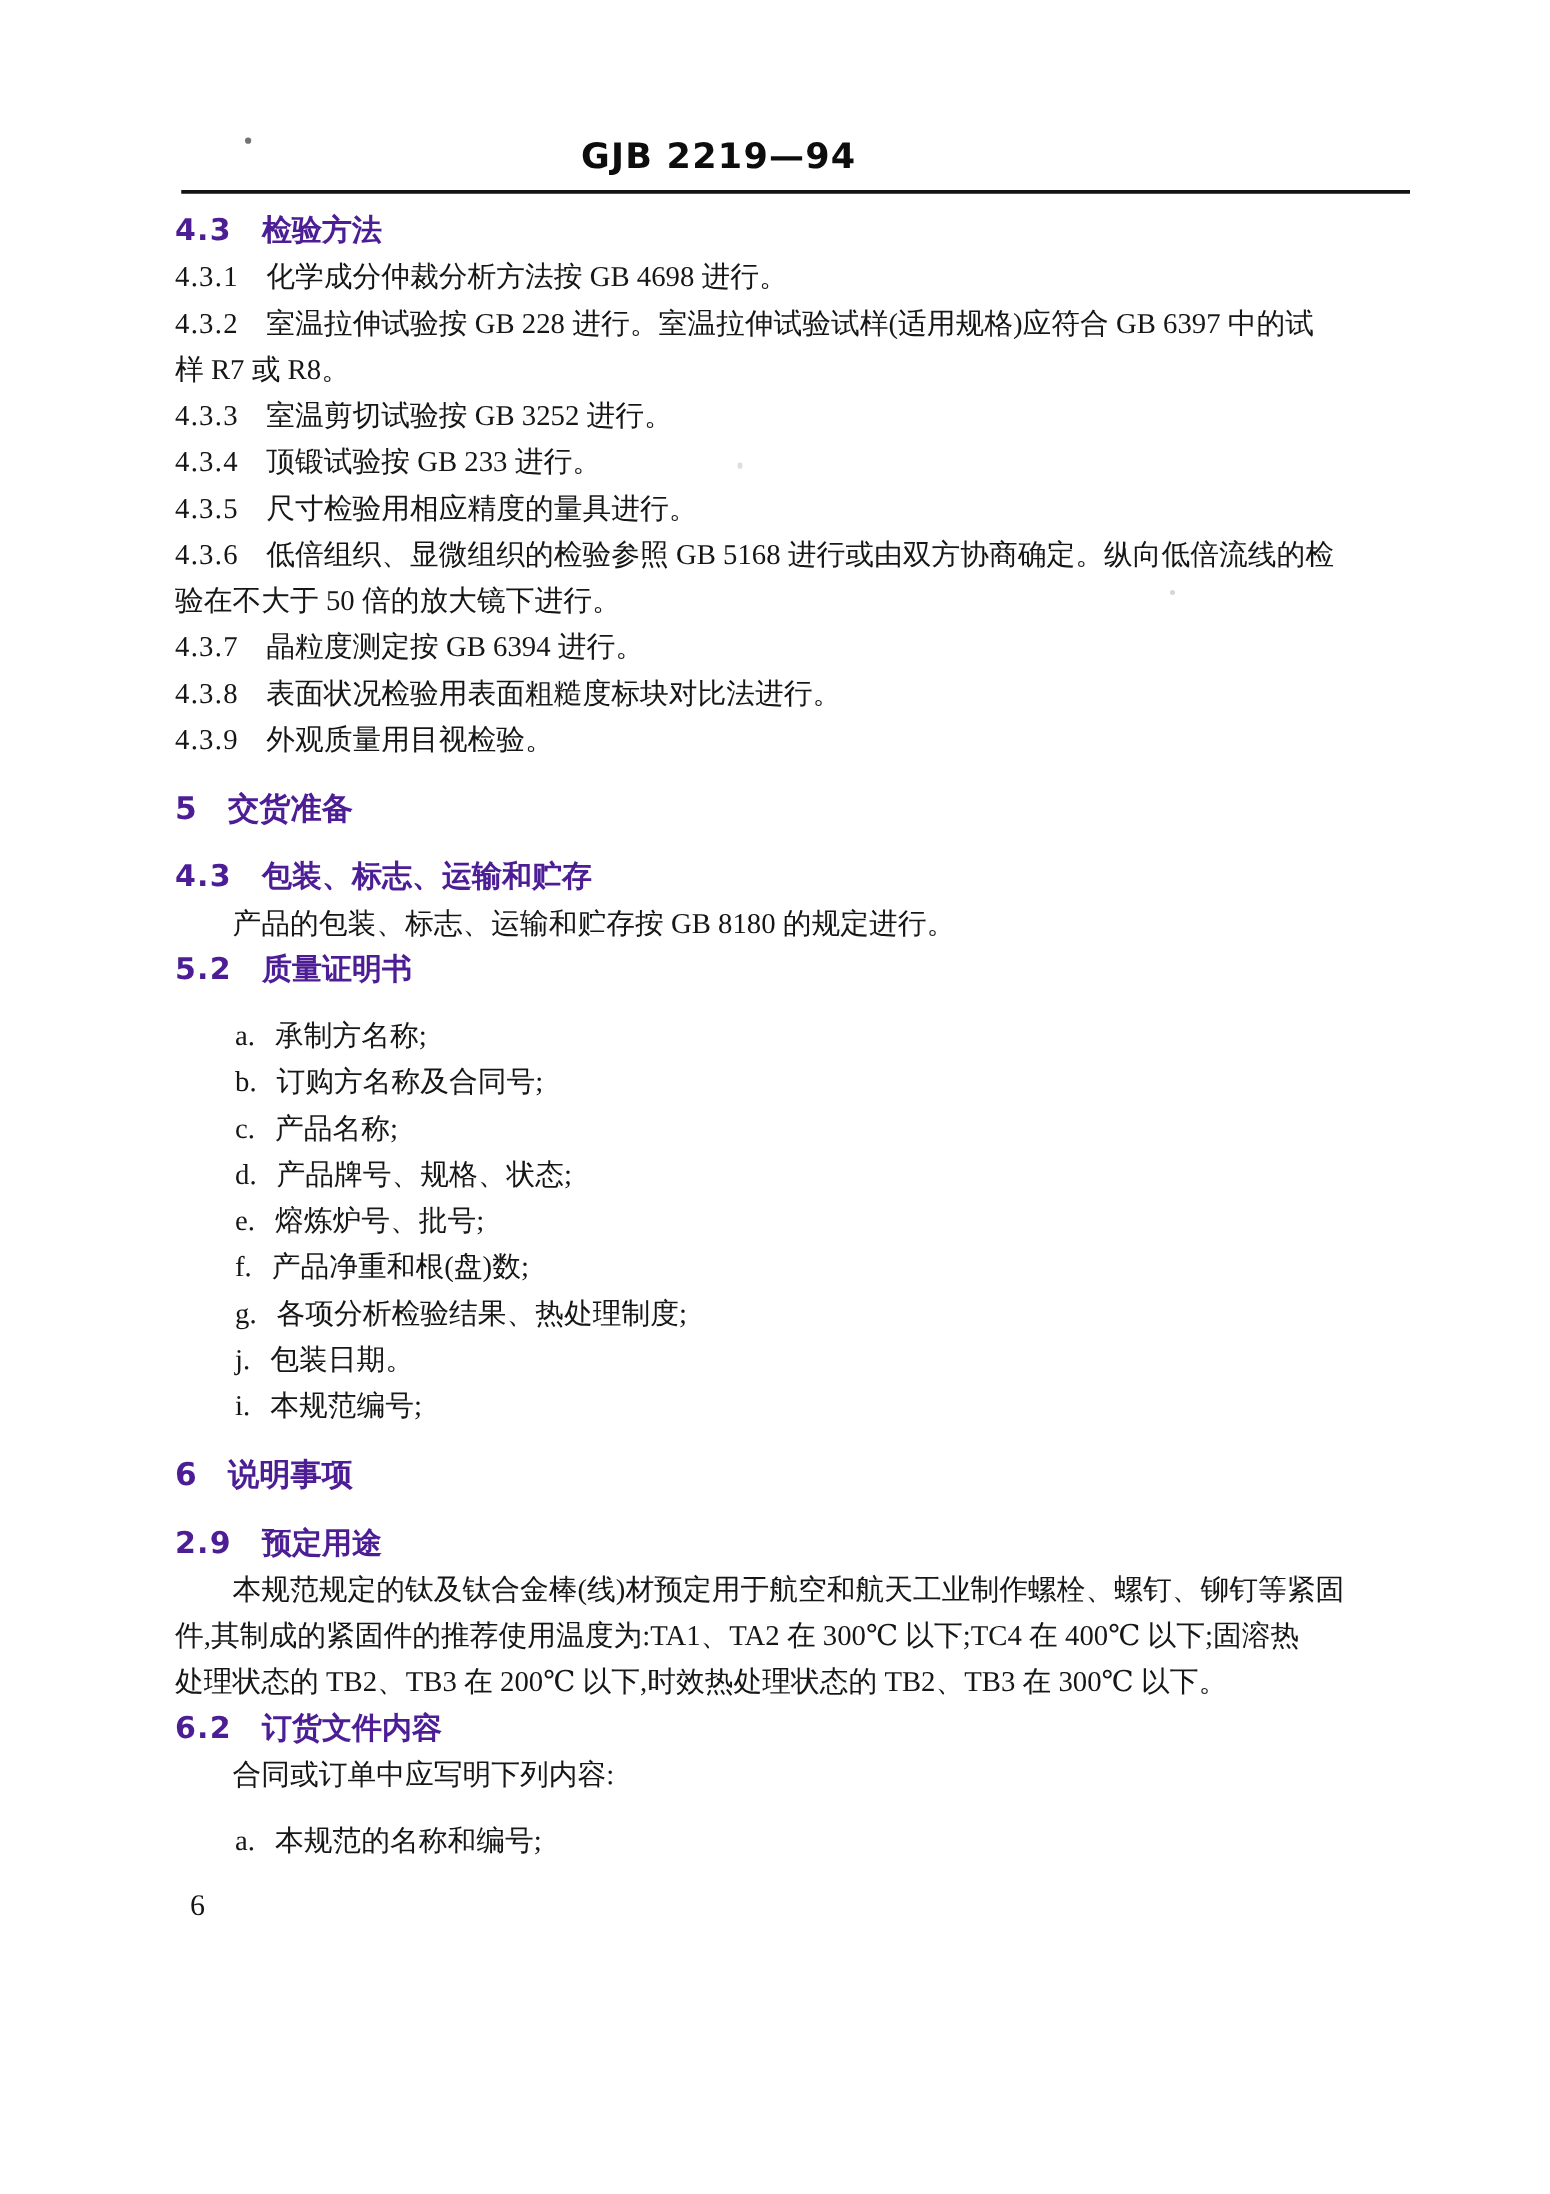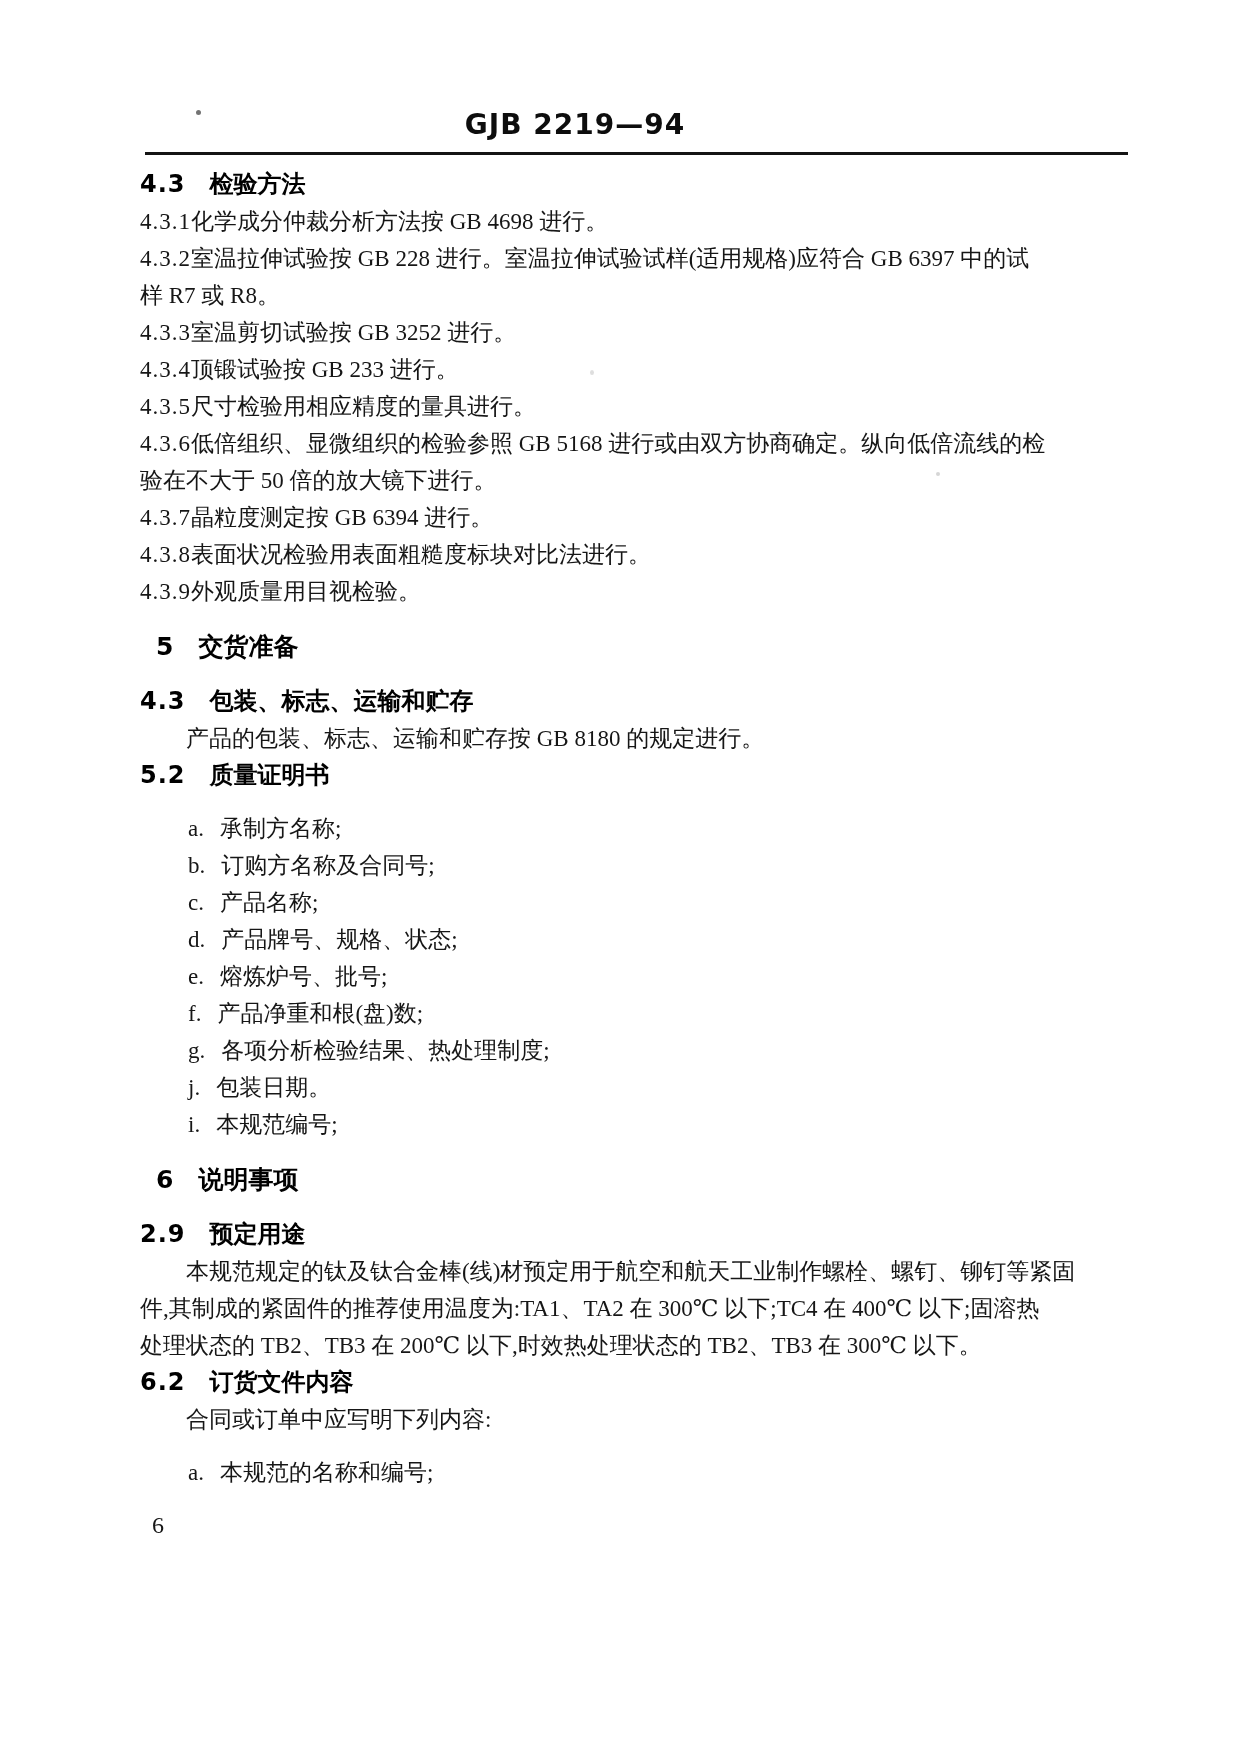"4.3 检验方法" .h1, .h2 { color: #000000 -> #4c1d95 }
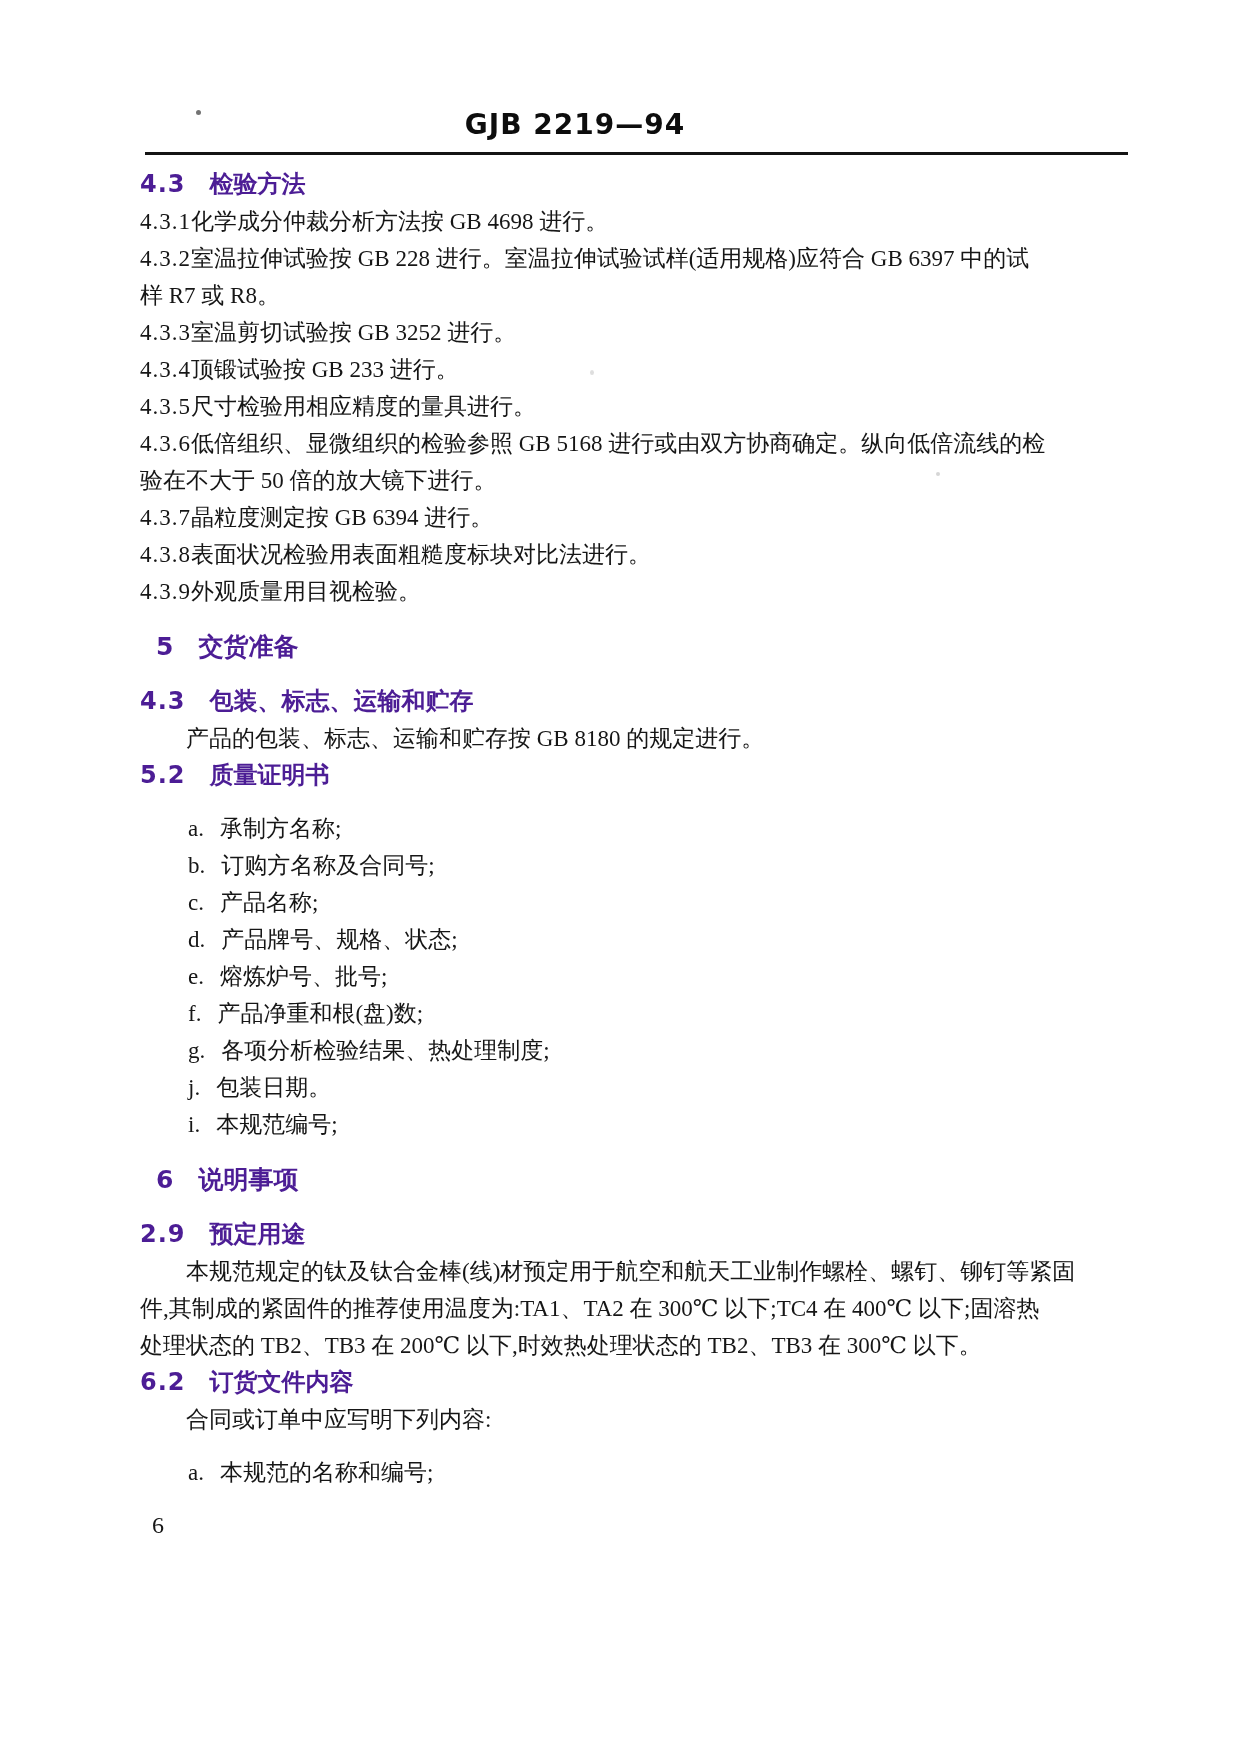"4.3.1" .clause .num { margin-right: none -> 22px }
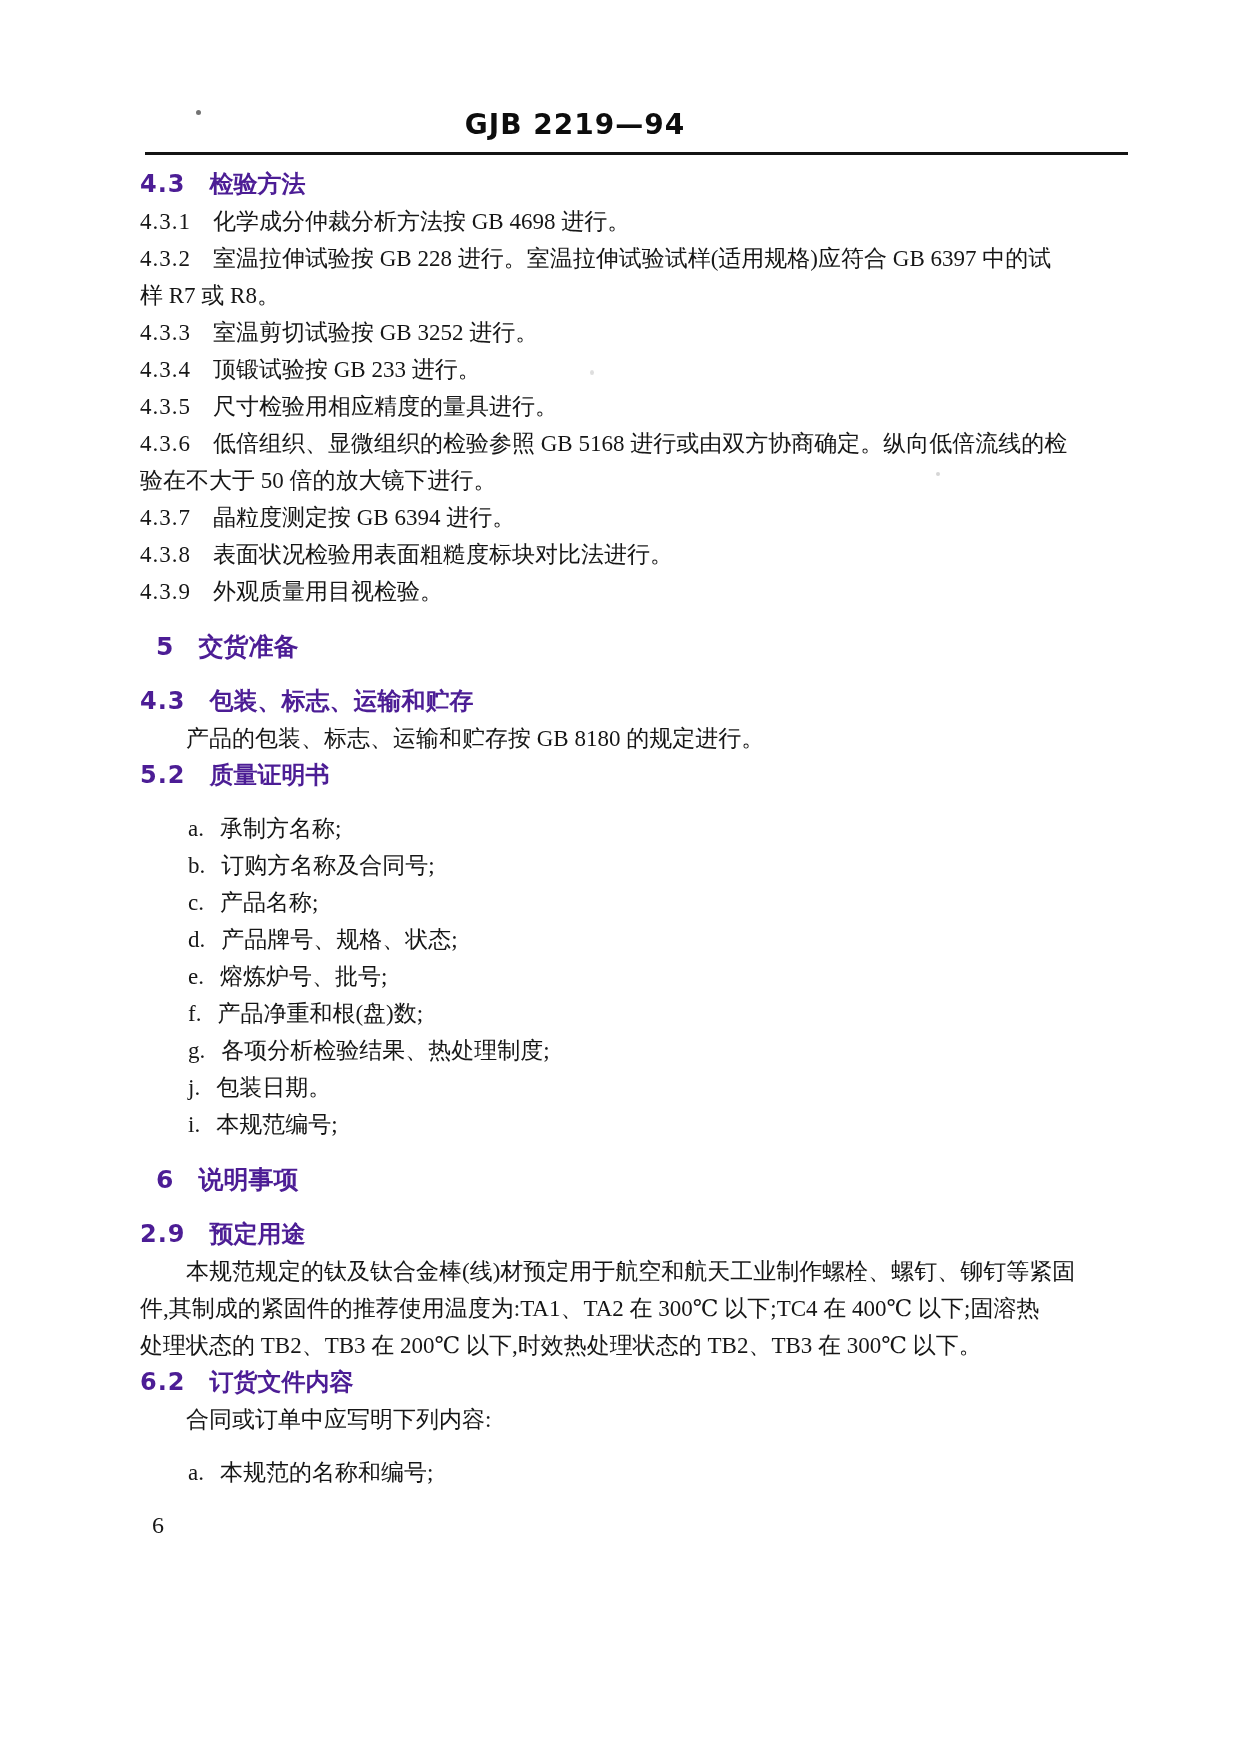"5 交货准备" .h1 { margin: 18px 16px -> 18px 0 }
